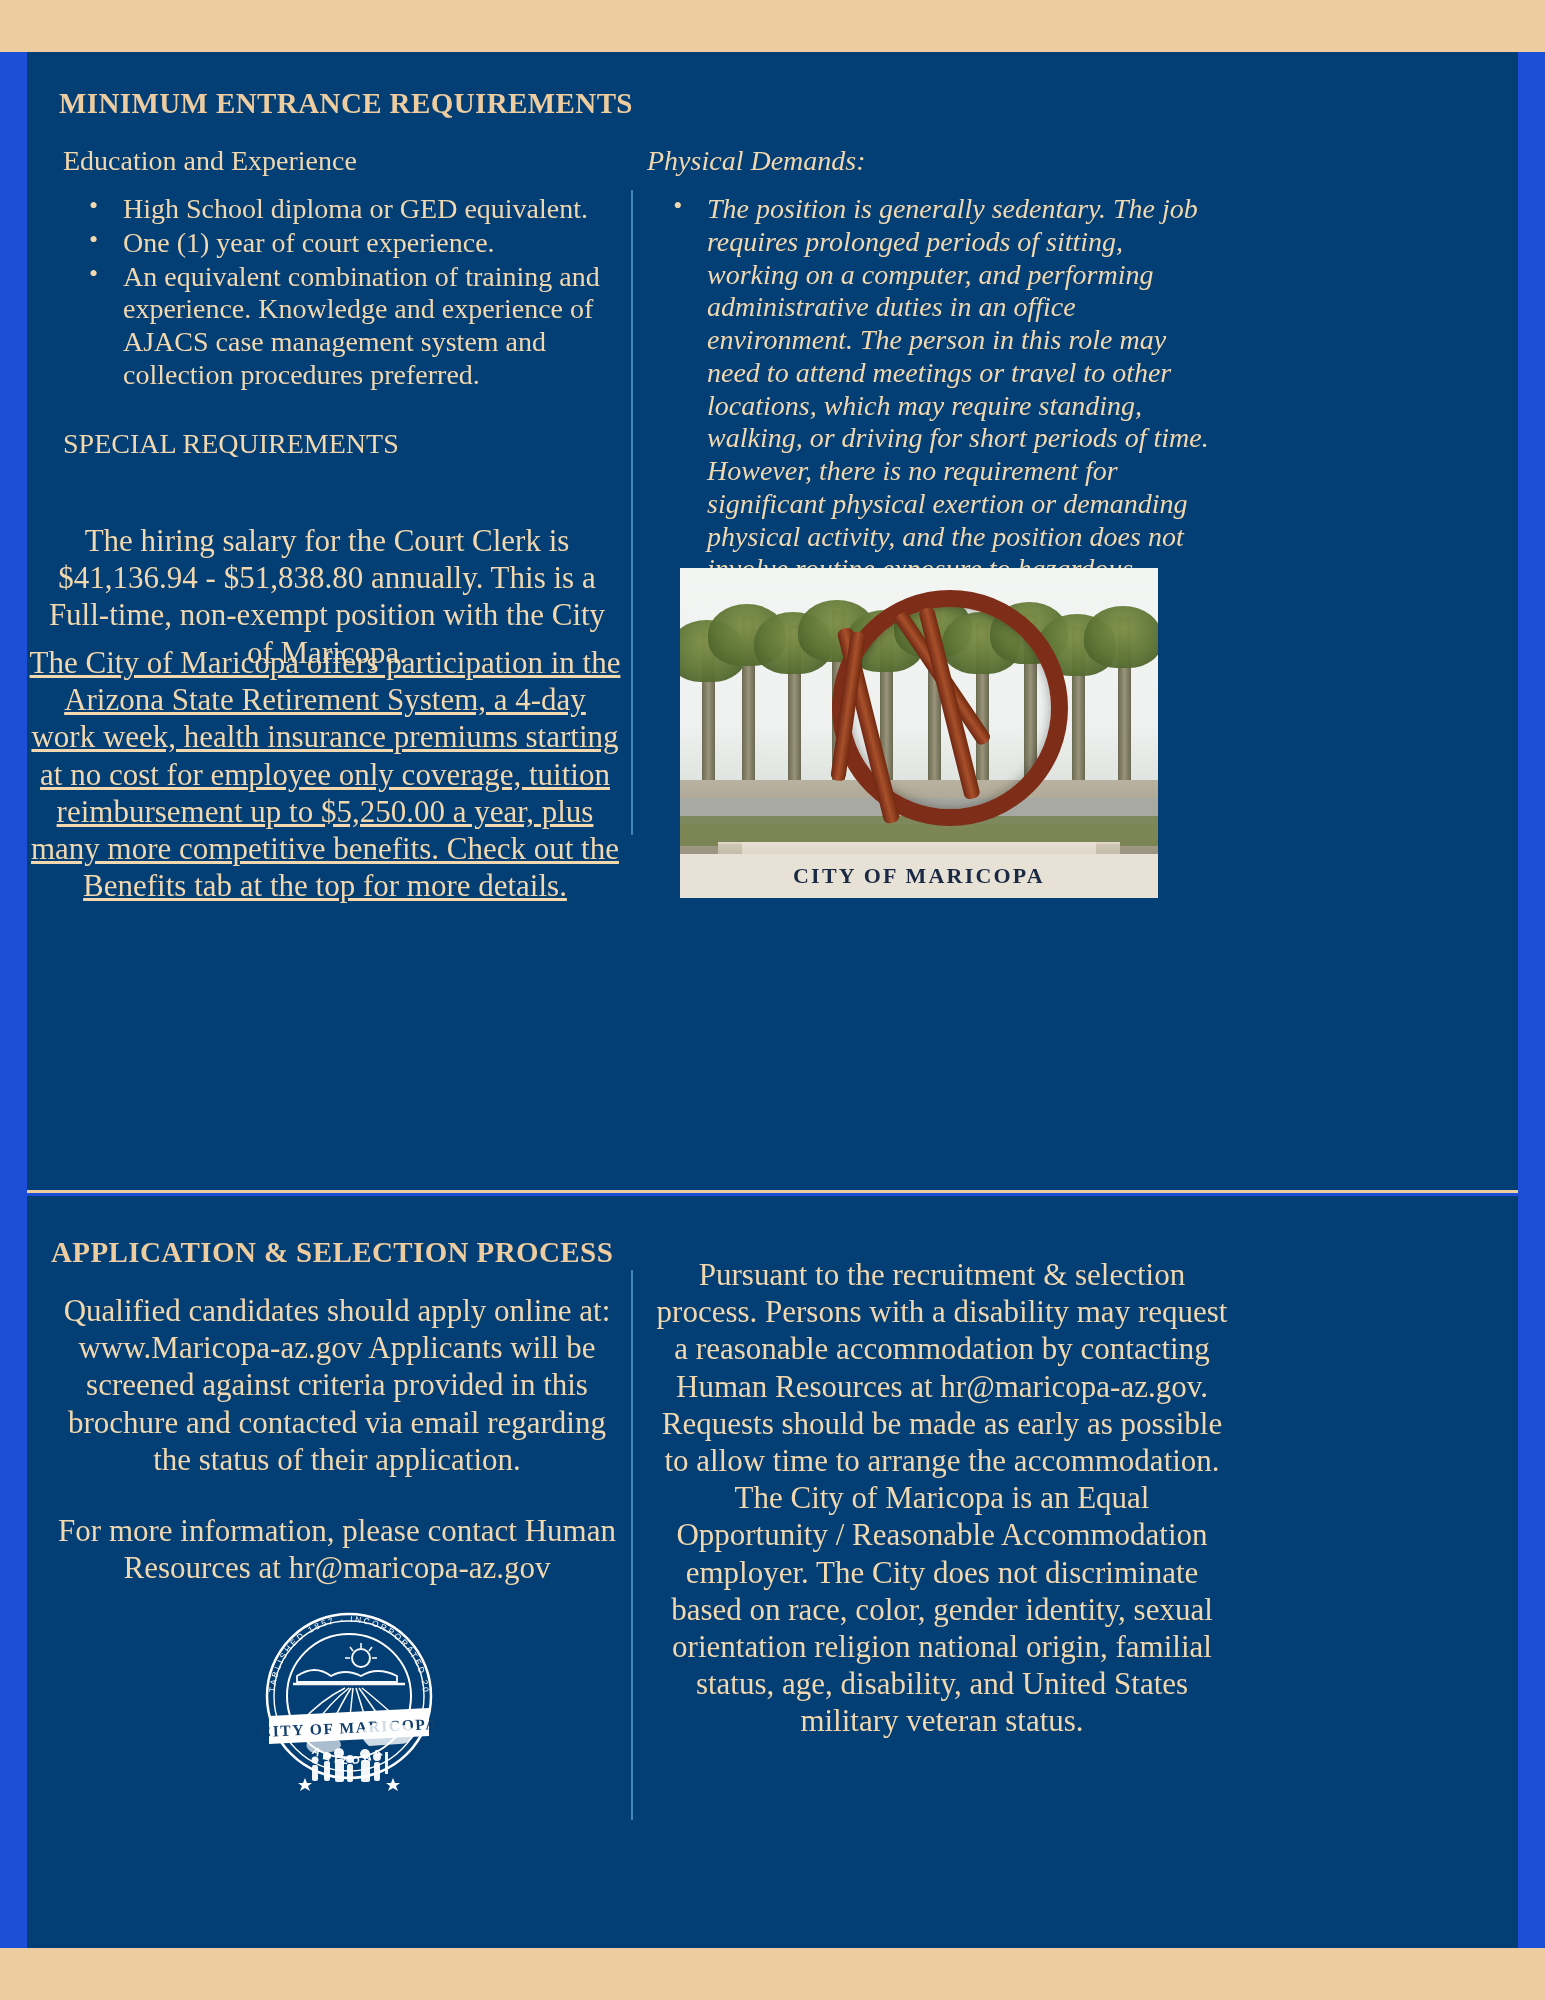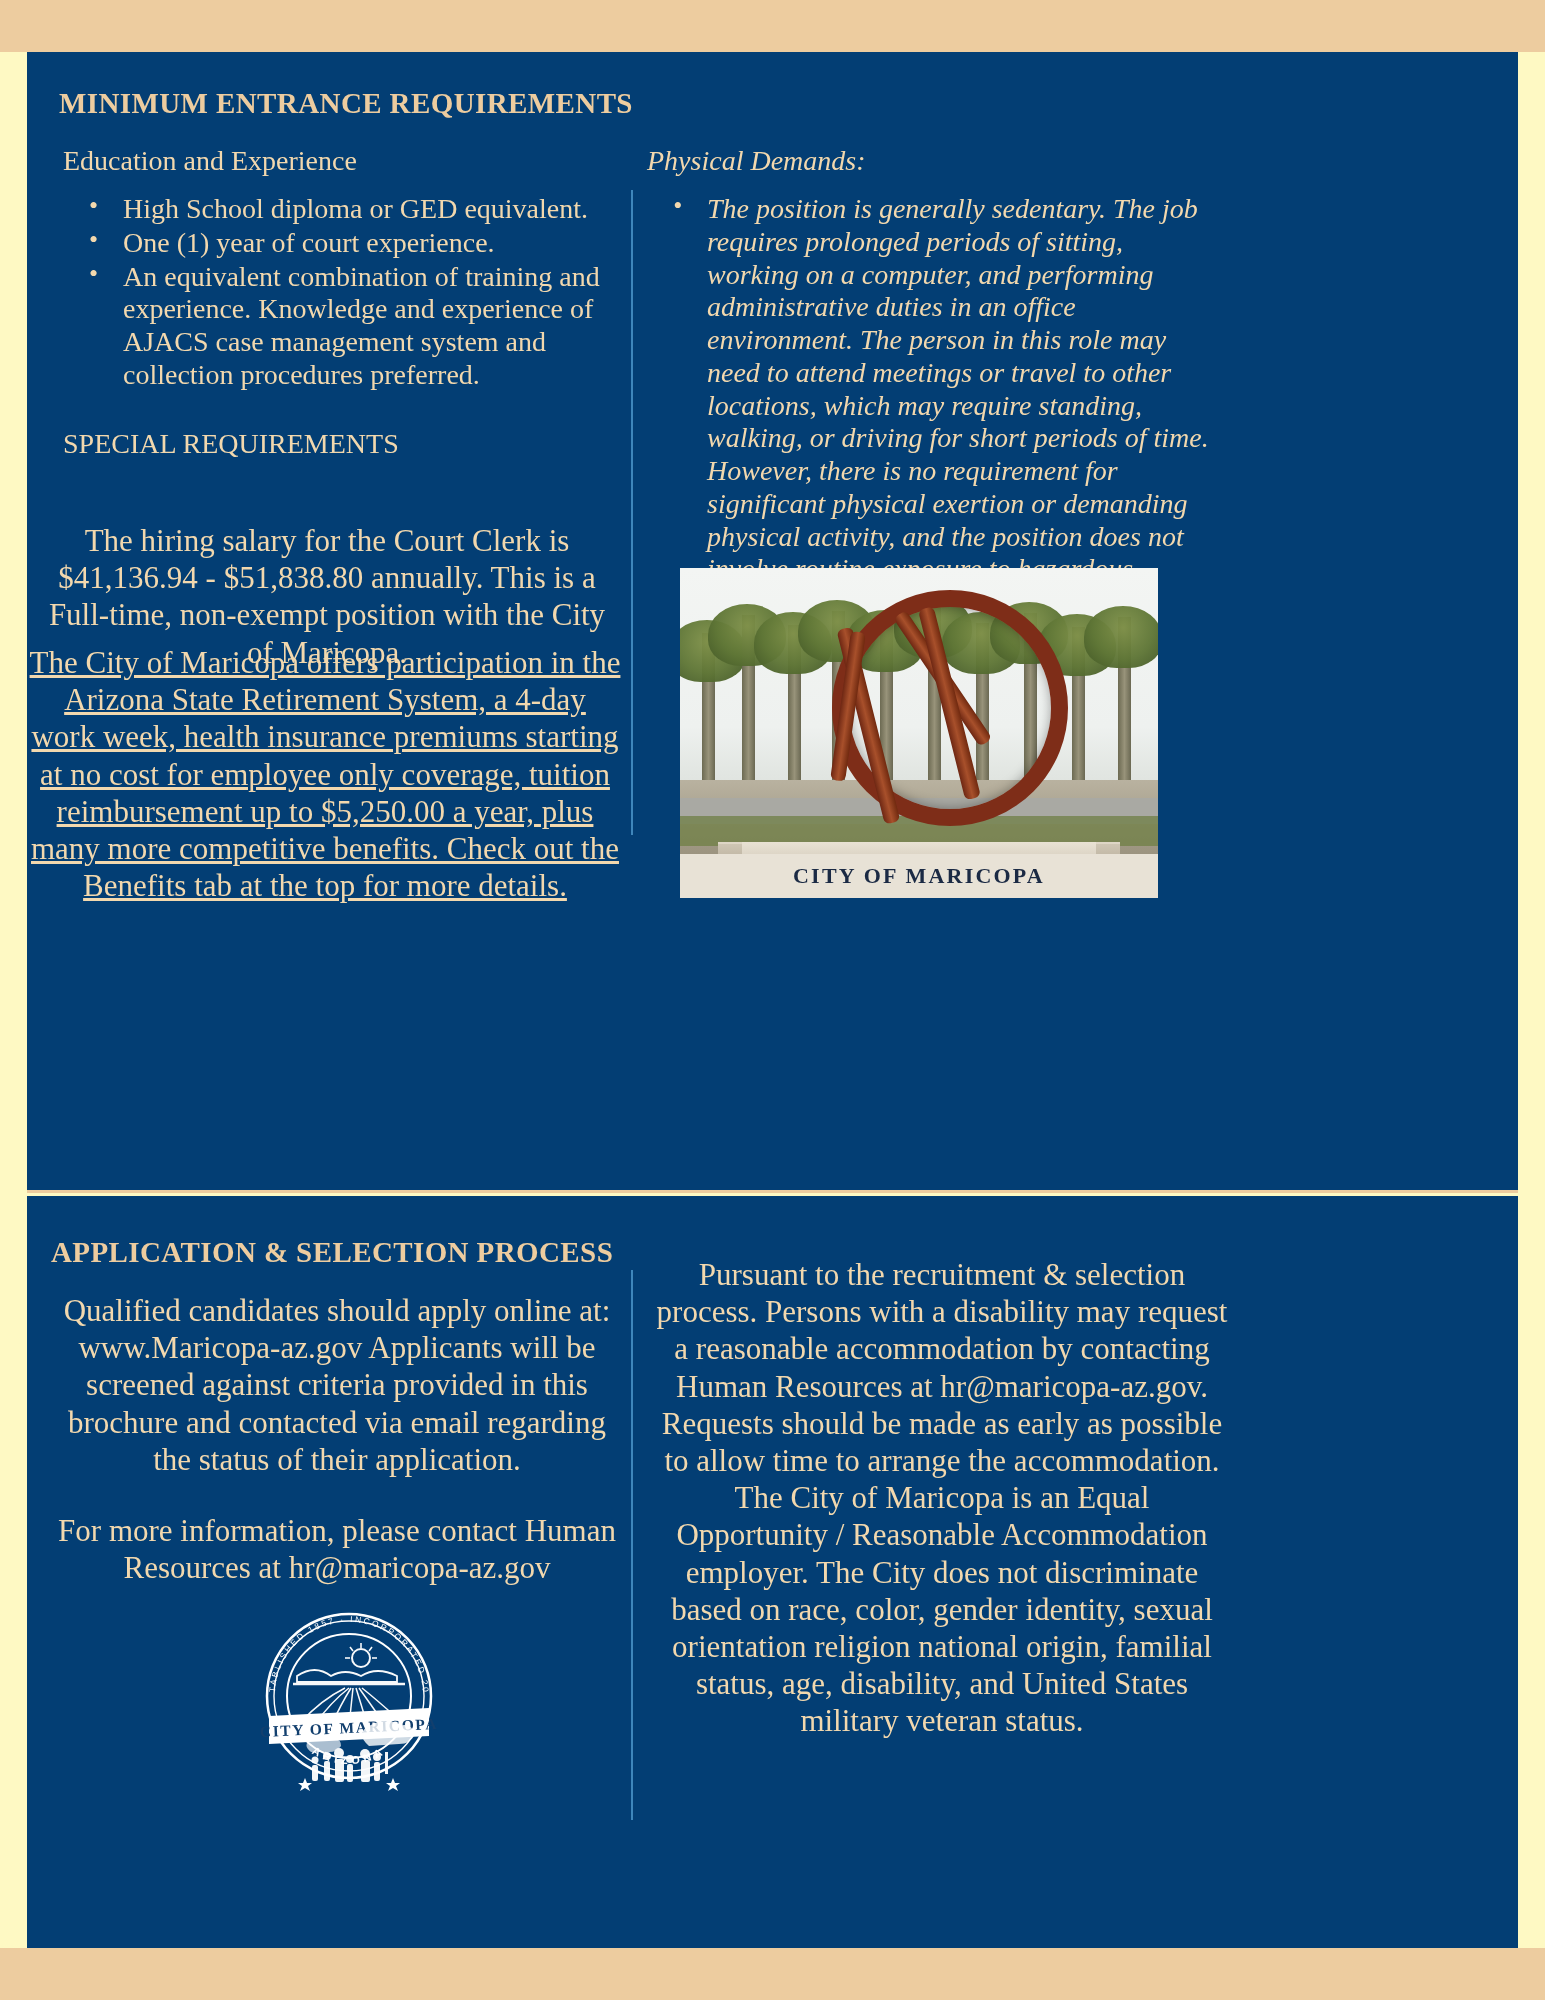"MINIMUM ENTRANCE REQUIREMENTS" .page { background: #fef9c3 -> #1d4ed8 }
